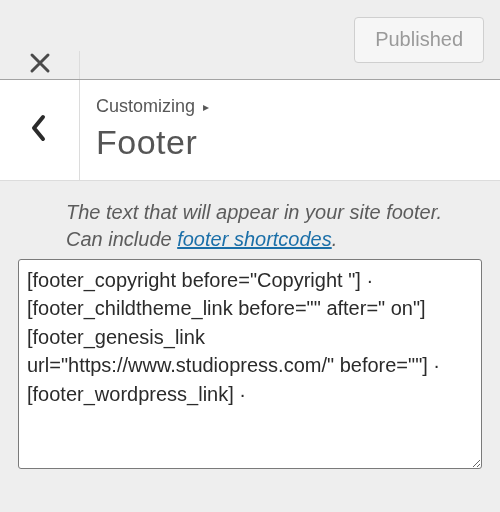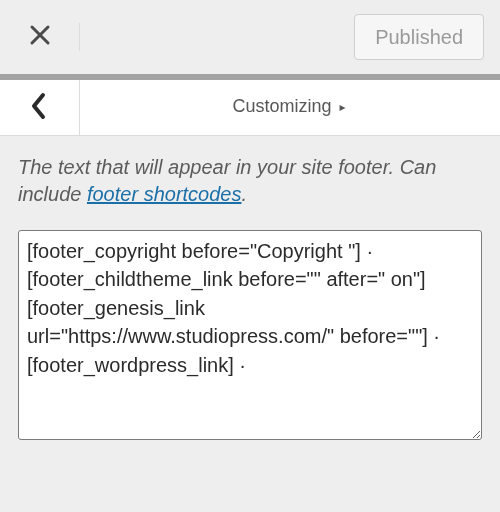"Published" .topbar { align-items: center -> flex-end; border-bottom: 6px solid #a3a3a3 -> 1px solid #a3a3a3 }
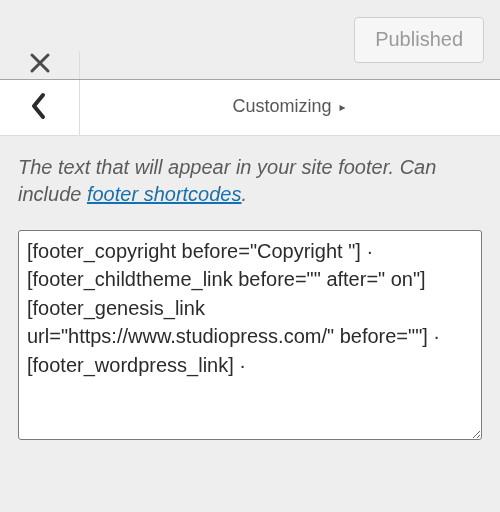"Customizing" .breadcrumb { justify-content: center -> none }
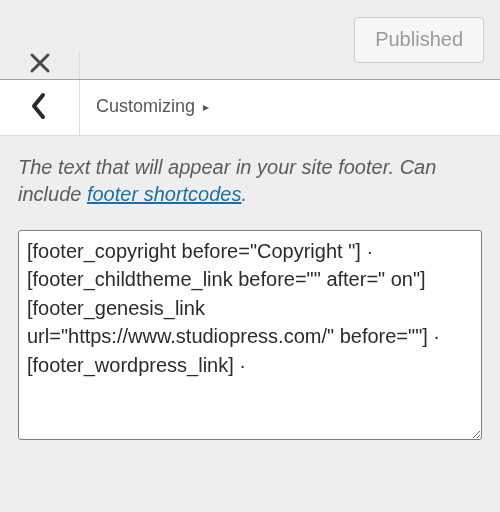"Footer" div.section-title { html: none -> <div>Footer</div> }
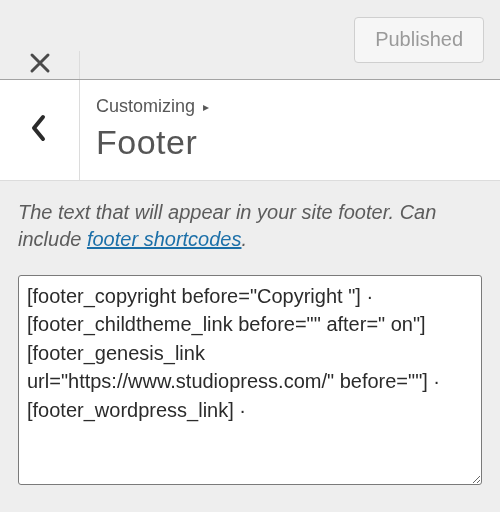"The text that will appear" .desc { margin-left: none -> 48px; padding: 18px 18px 22px 18px -> 18px 18px 6px 18px }
